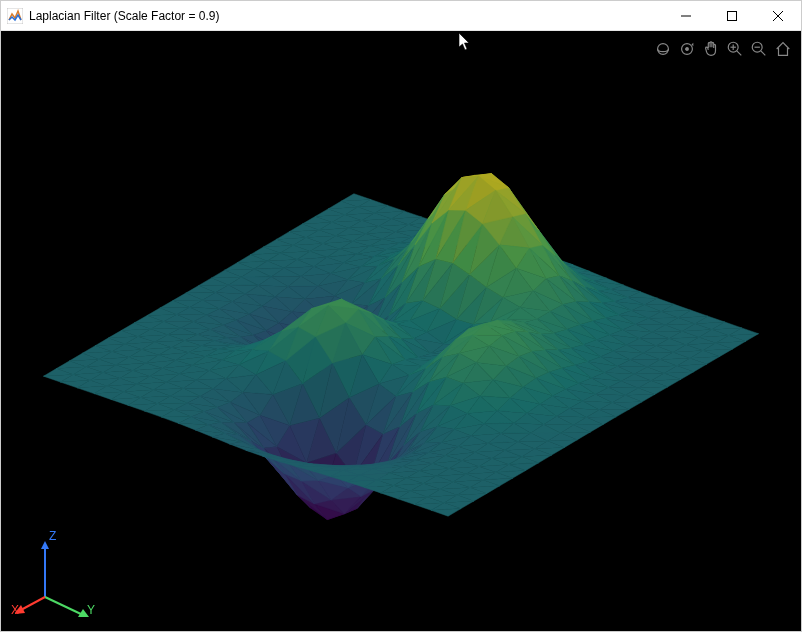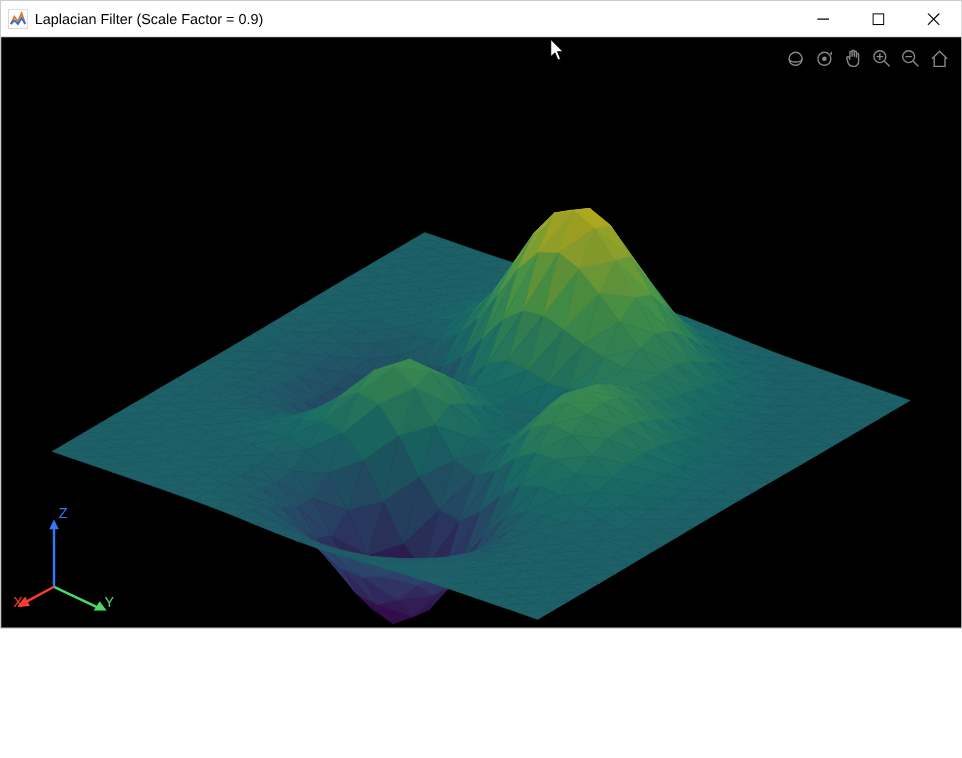"Laplacian Filter (Scale Factor =" .window { height: 524px -> 632px }
